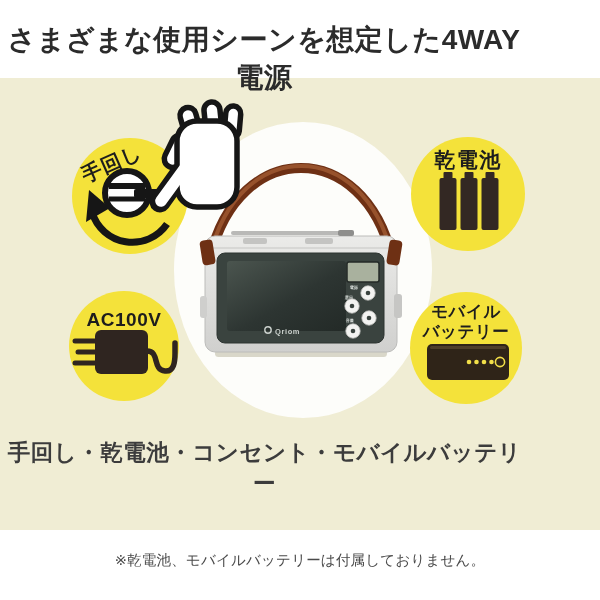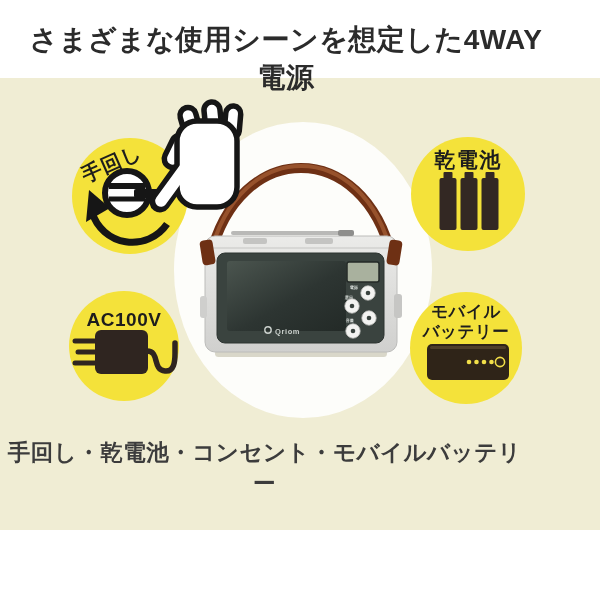"さまざまな使用シーンを想定した4WAY電源" .page-title { padding-left: 22px -> none }
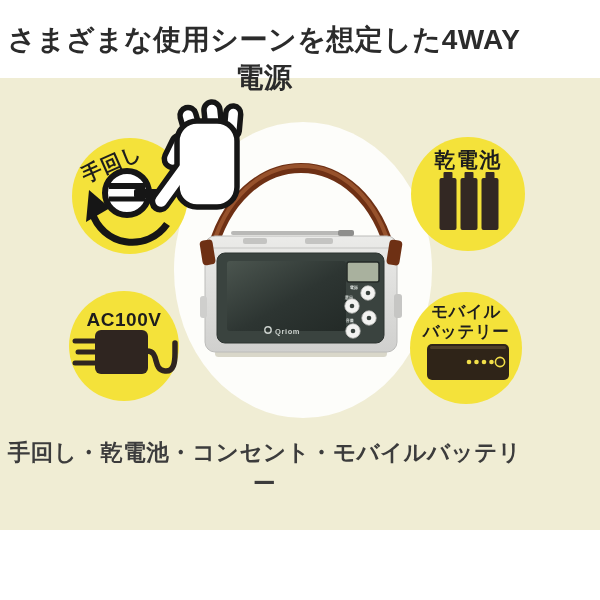"※乾電池、モバイルバッテリーは付属しておりません。" div.footnote { html: none -> <div>※乾電池、モバイルバッテリーは付属しておりません。</div> }
